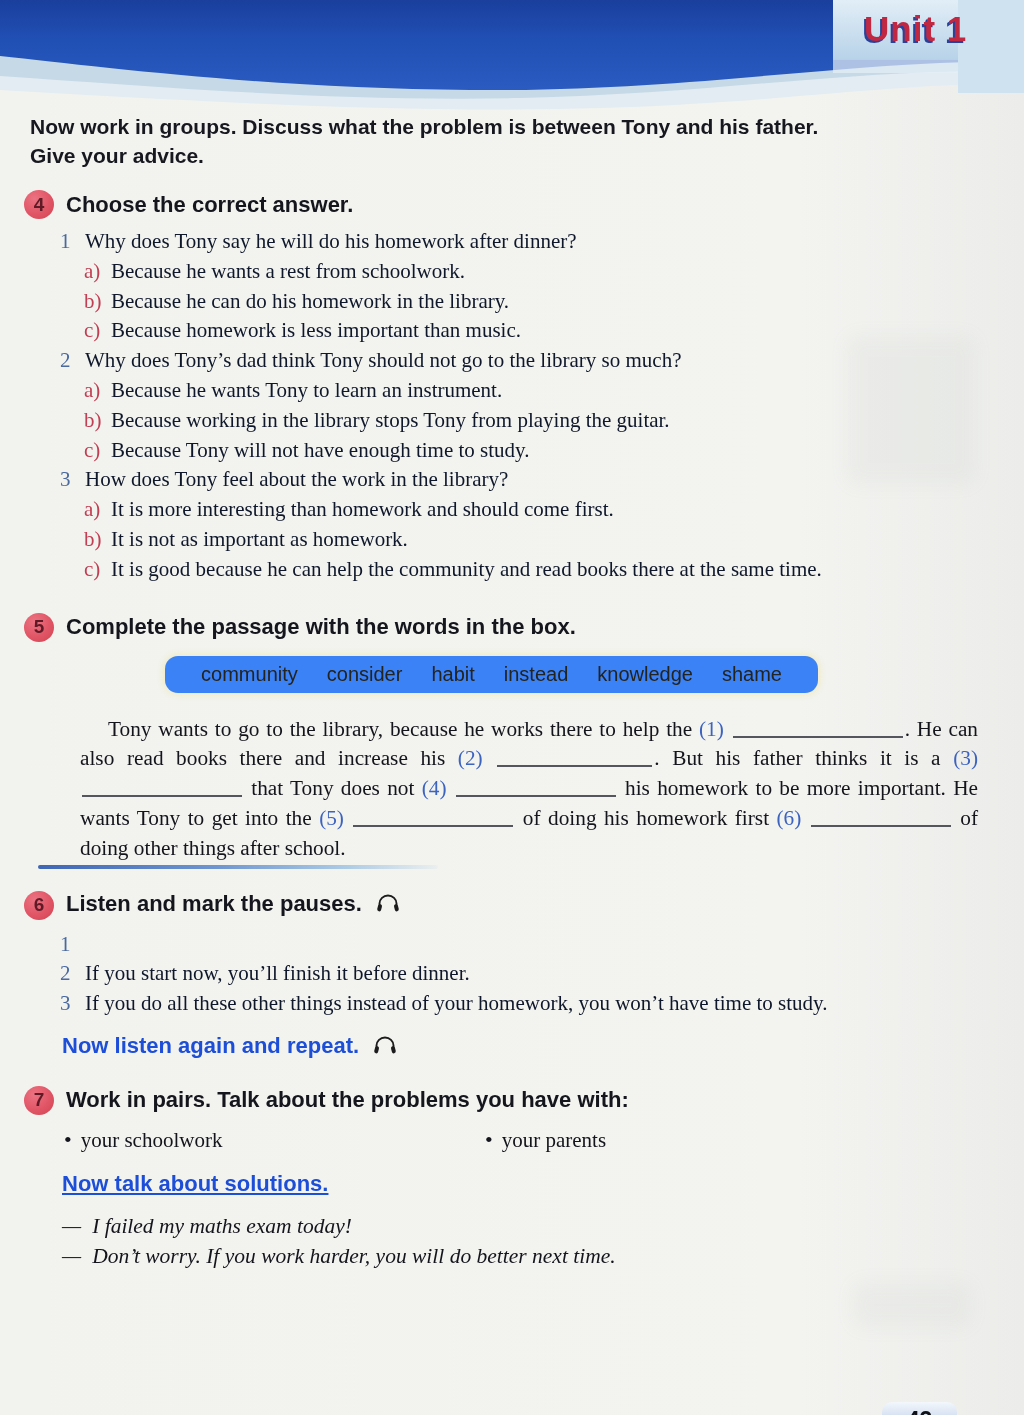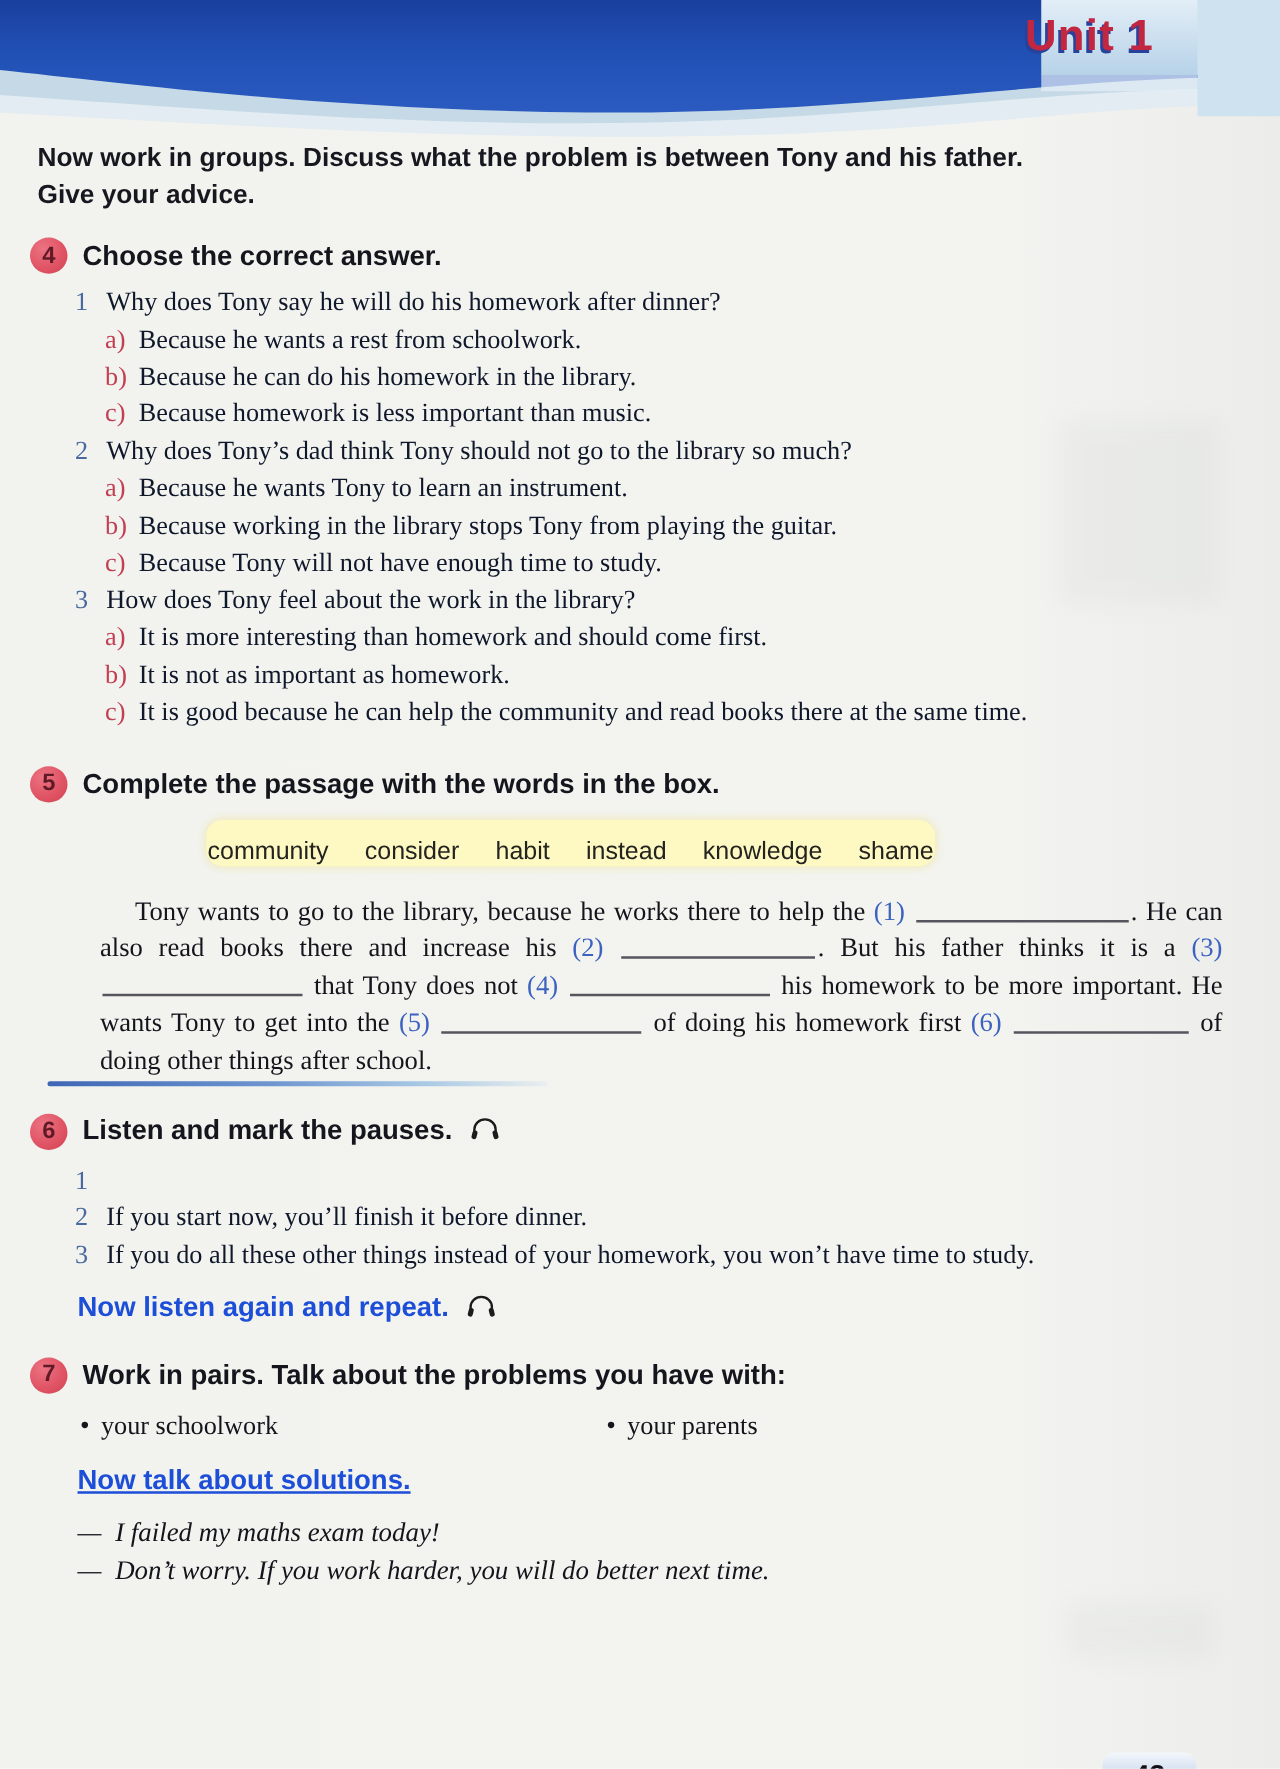"Unit 1" .unit-label { left: 820px -> 864px }
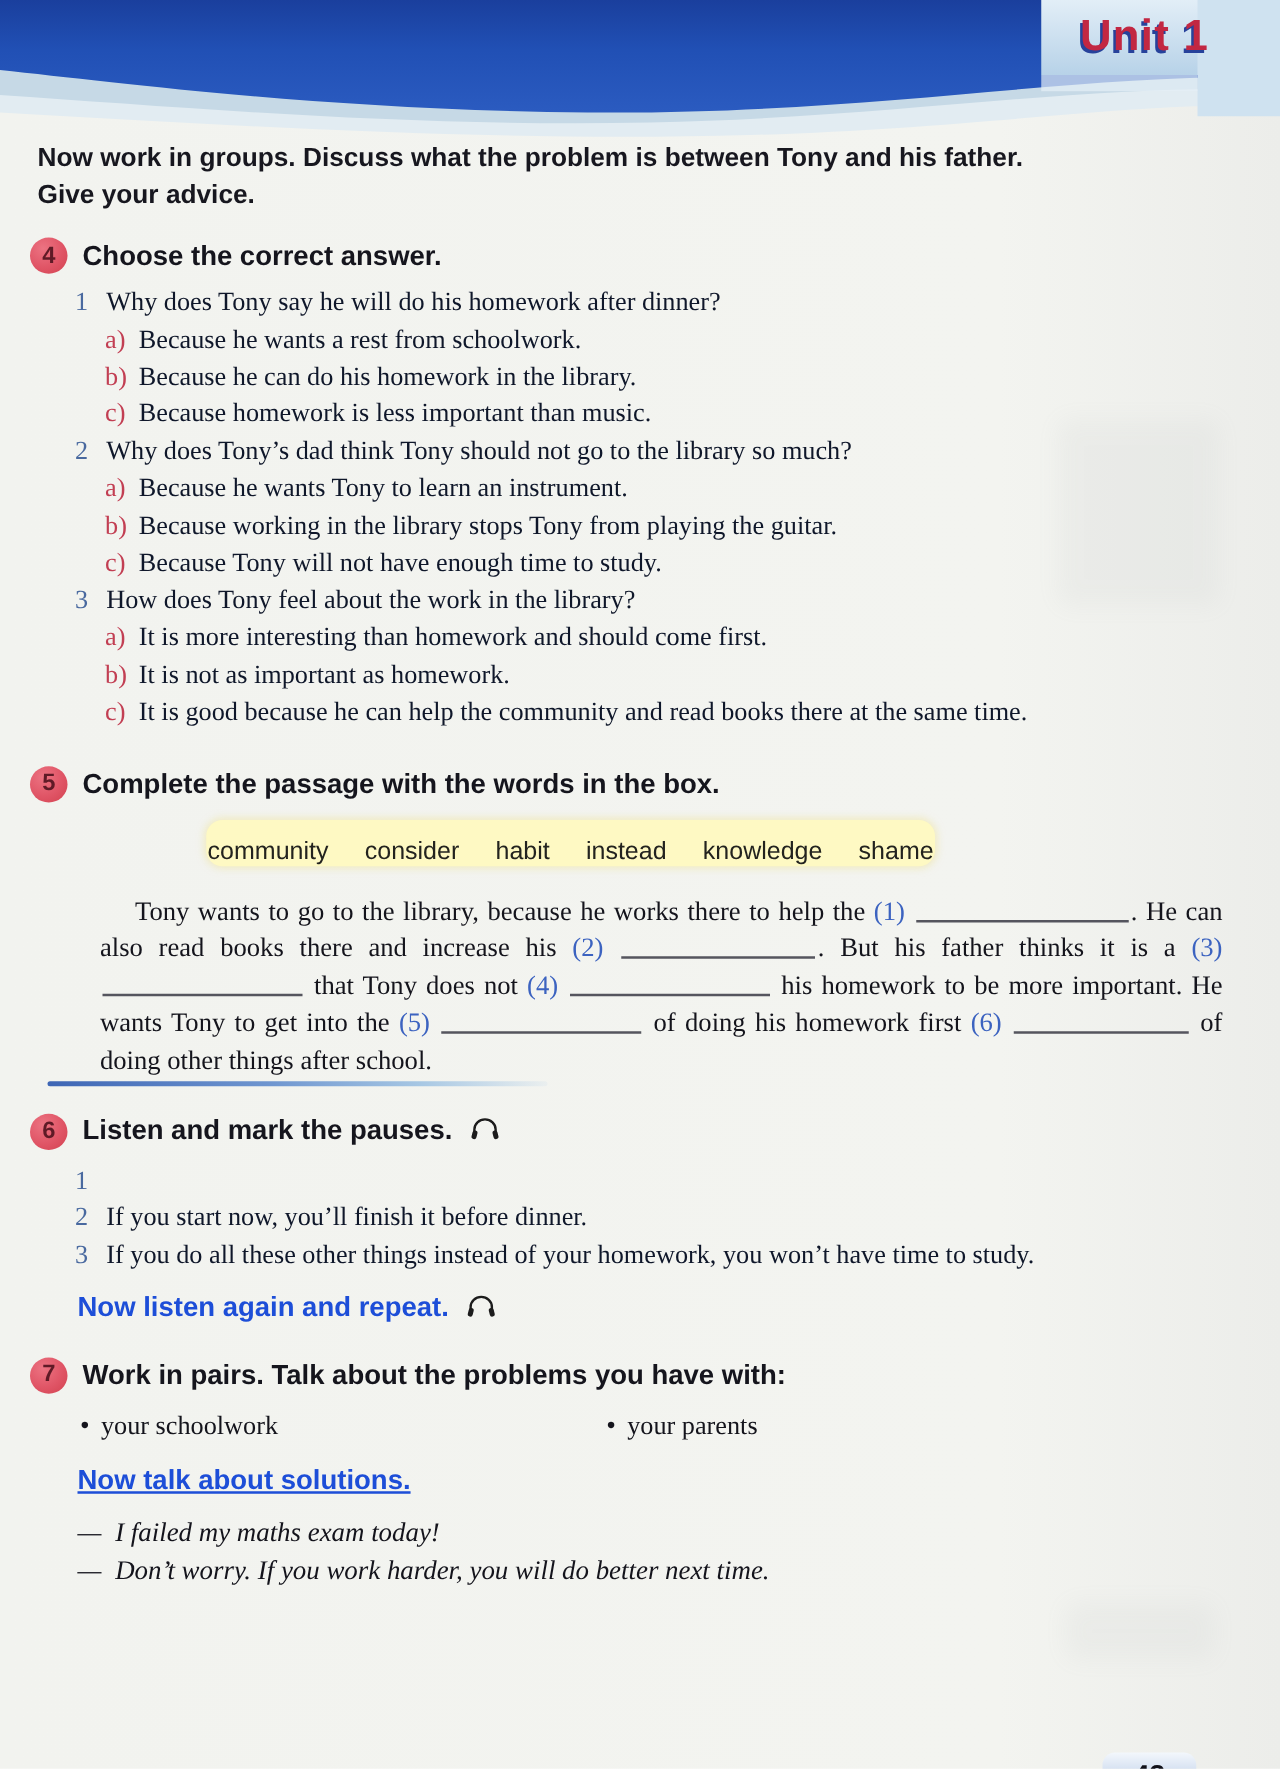"community" .wordbox { align-items: flex-end -> center; background: #fef9c3 -> #3b82f6; width: 583px -> 653px }
